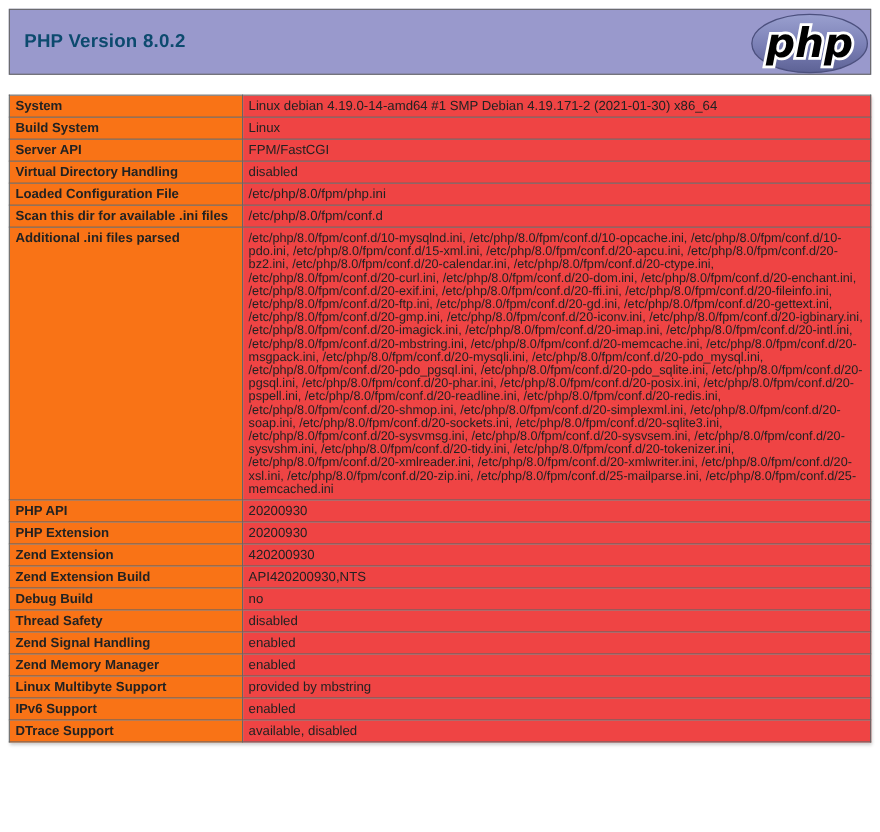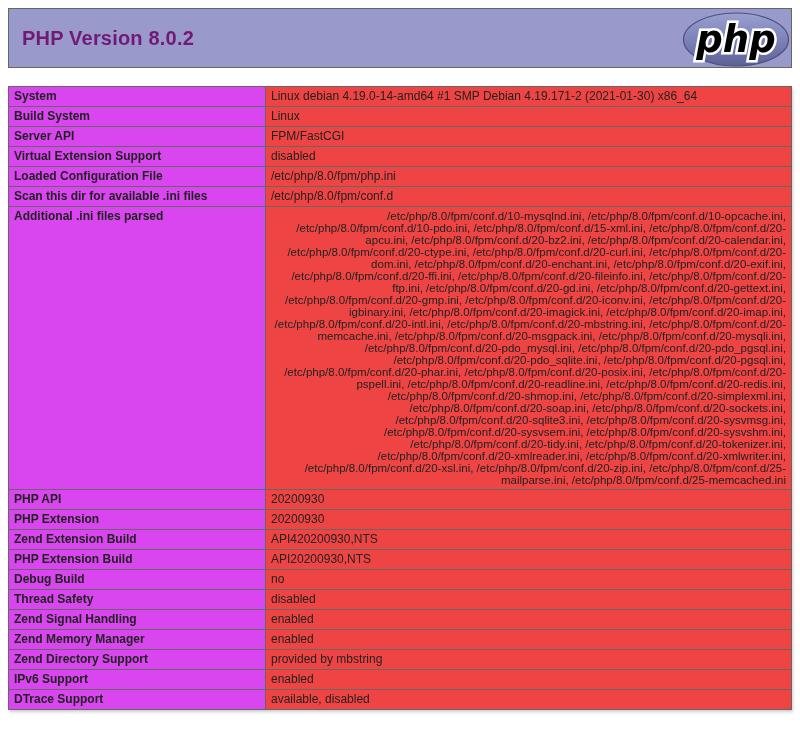"PHP Version 8.0.2" .page-title { color: #701a75 -> #0c4a6e; font-size: 20px -> 17px }
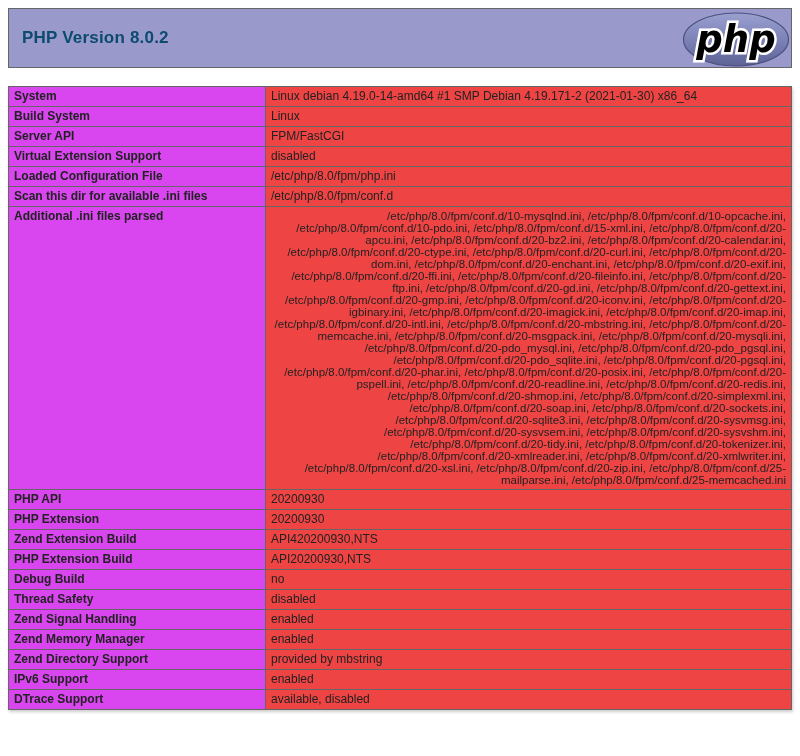"System" td.cell-label { background: #d946ef -> #f97316; width: 257px -> 212px }
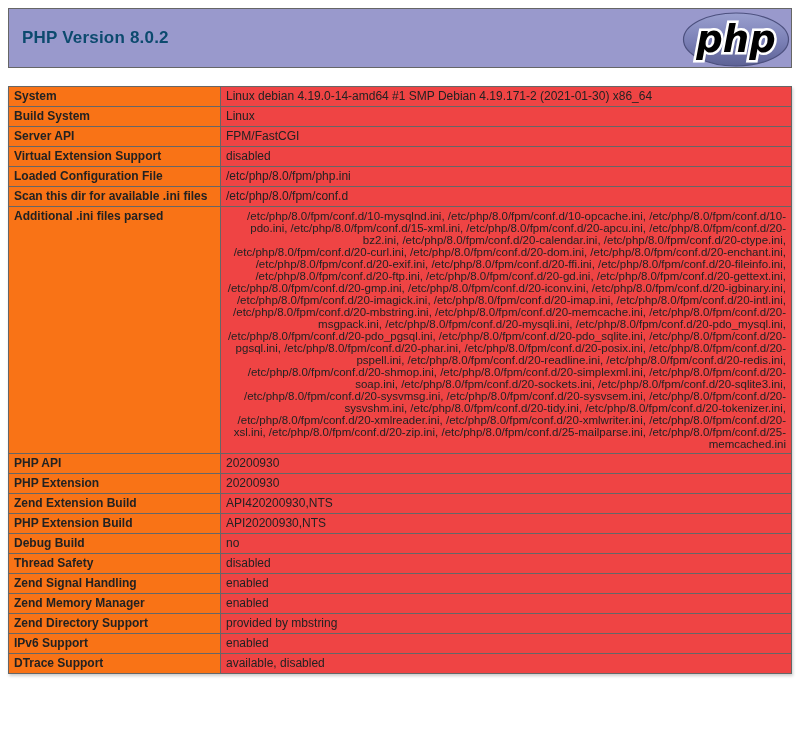"Virtual Extension Support" td.cell-label { text: Extension Support -> Directory Handling }
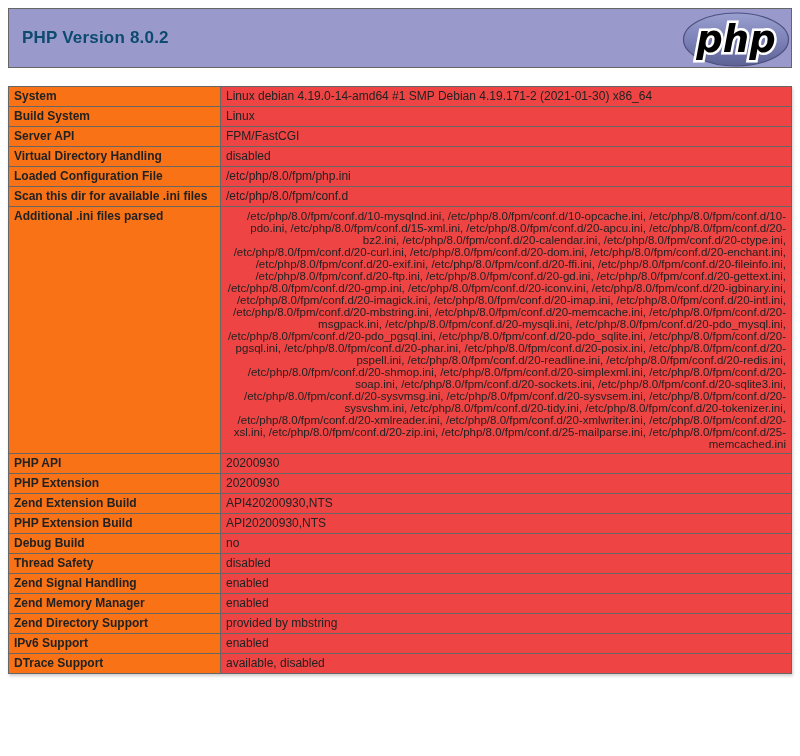"/etc/php/8.0/fpm/conf.d/10-mysqlnd.ini," tr.ini-row td.cell-value { text-align: right -> none }
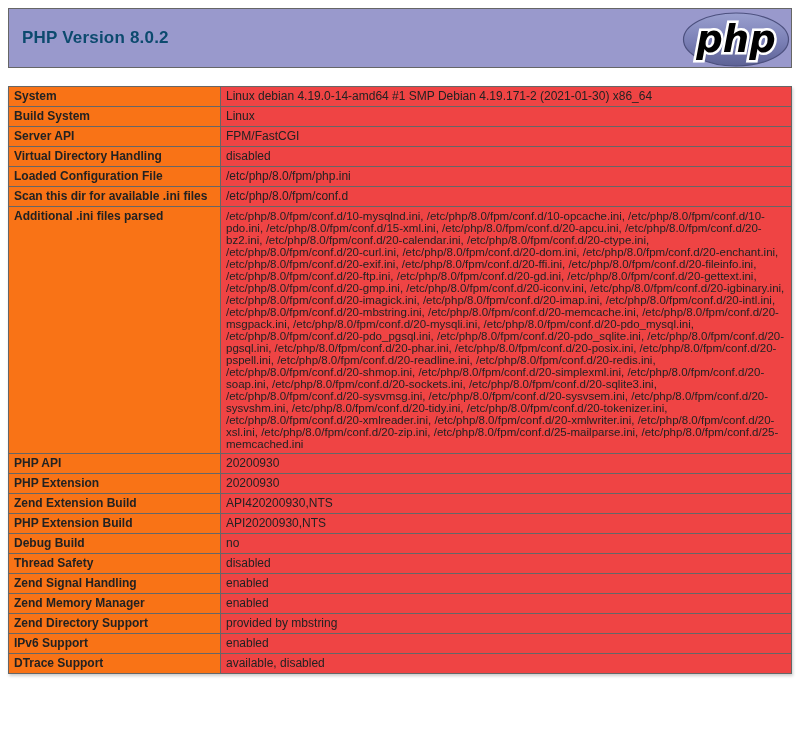"Zend Extension" tr { html: none -> <tr> <td>Zend Extension</td> <td>420200930</td> </tr> }
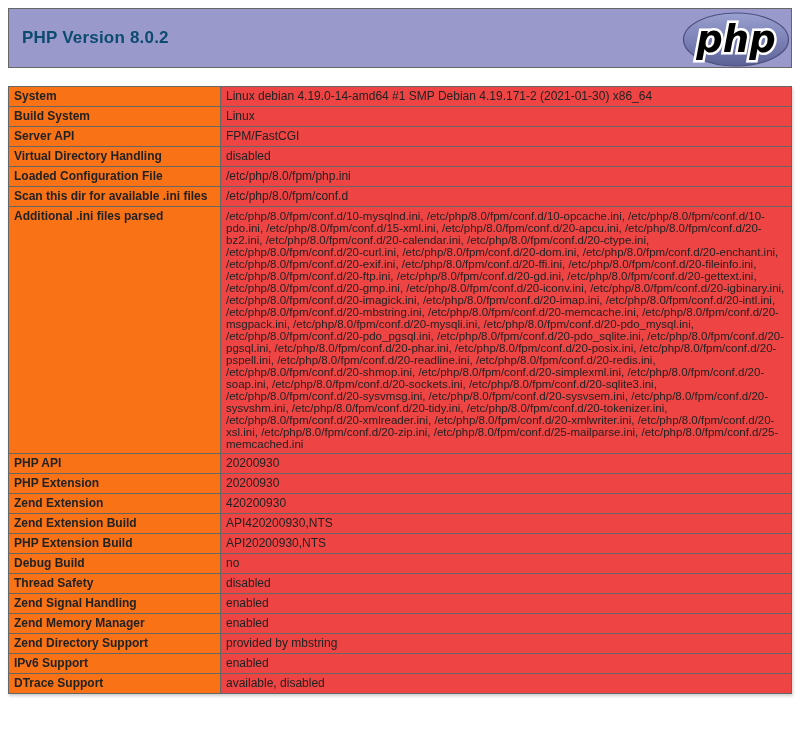"PHP Extension Build" tr { html: <tr> <td>PHP Extension Build</td> <td>API20200930,NTS</td> </tr> -> none }
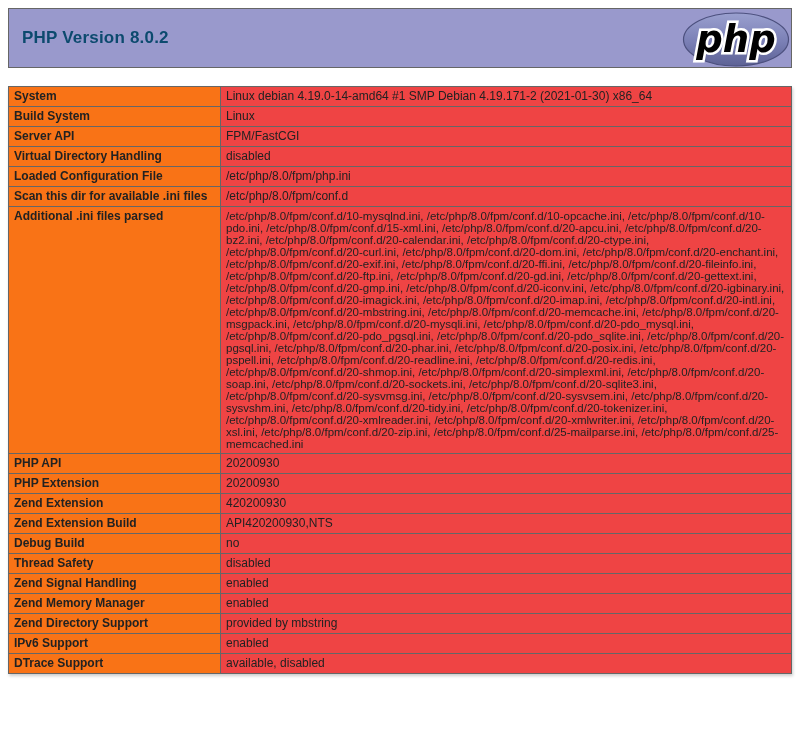"Zend Directory Support" td.cell-label { text: Zend Directory -> Linux Multibyte }
